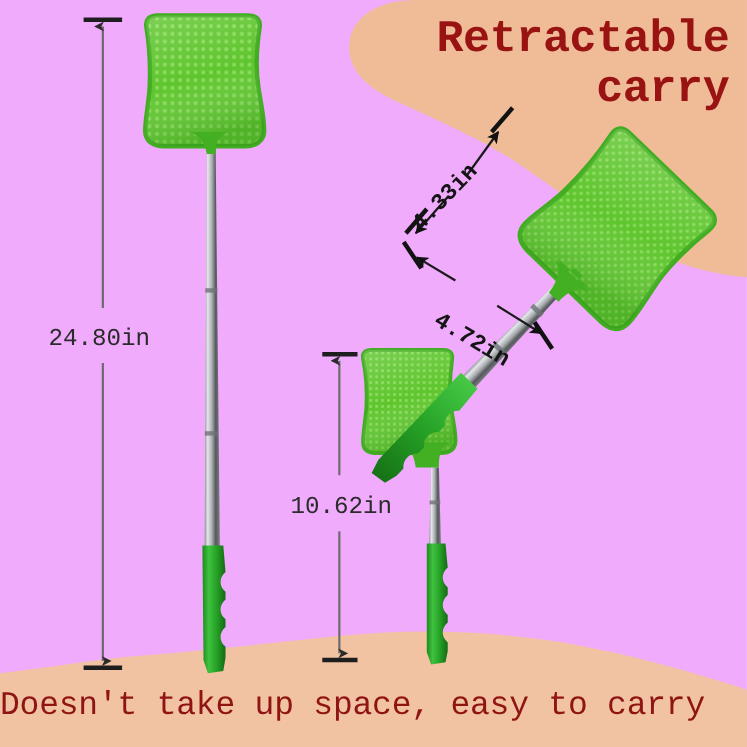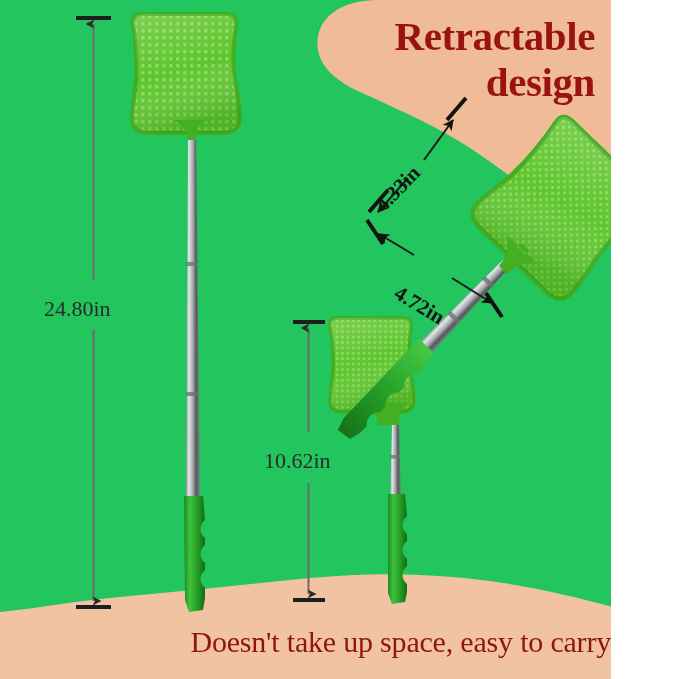"Retractable" #stage { background: #22c55e -> #f0abfc; font-family: Liberation Serif, serif -> Liberation Mono, monospace; width: 611px -> 679px }
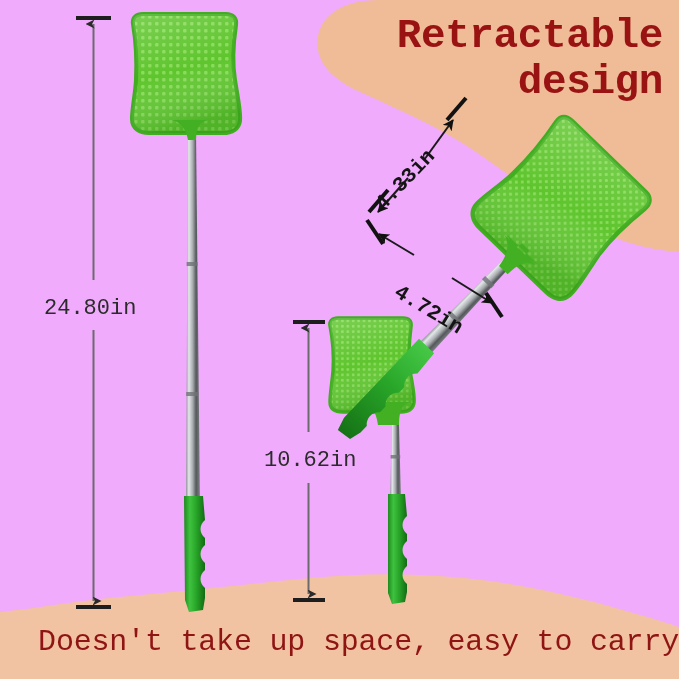"design" span.l2 { text: design -> carry }
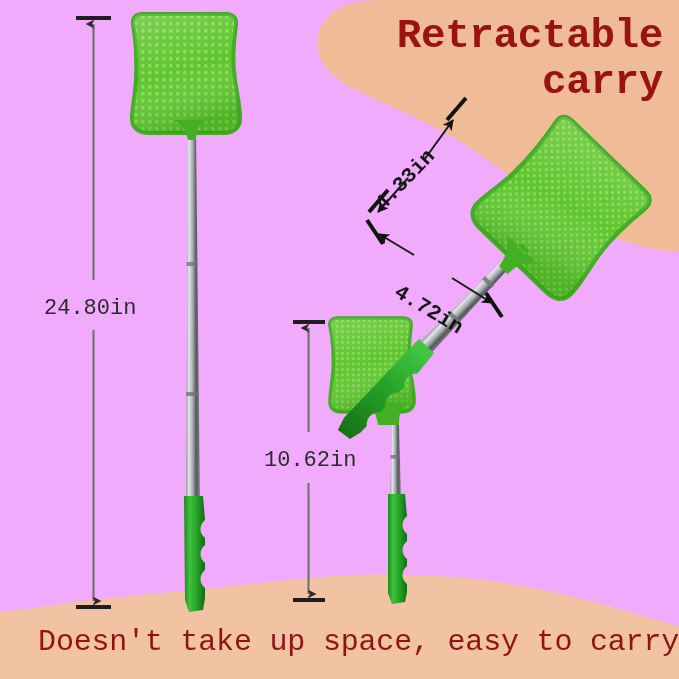"Doesn't take up space, easy" .caption { text-align: right -> left }
